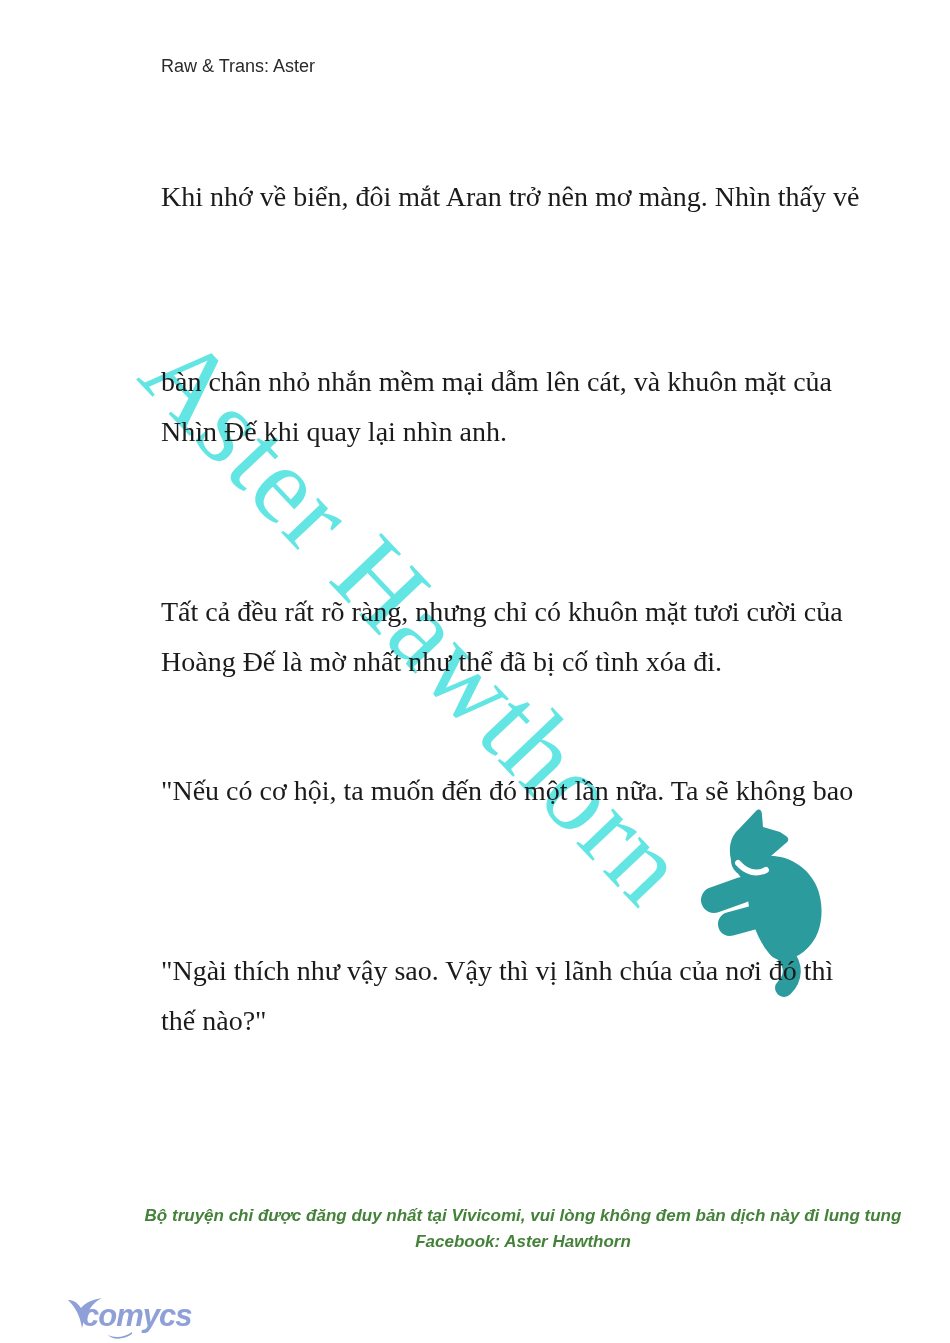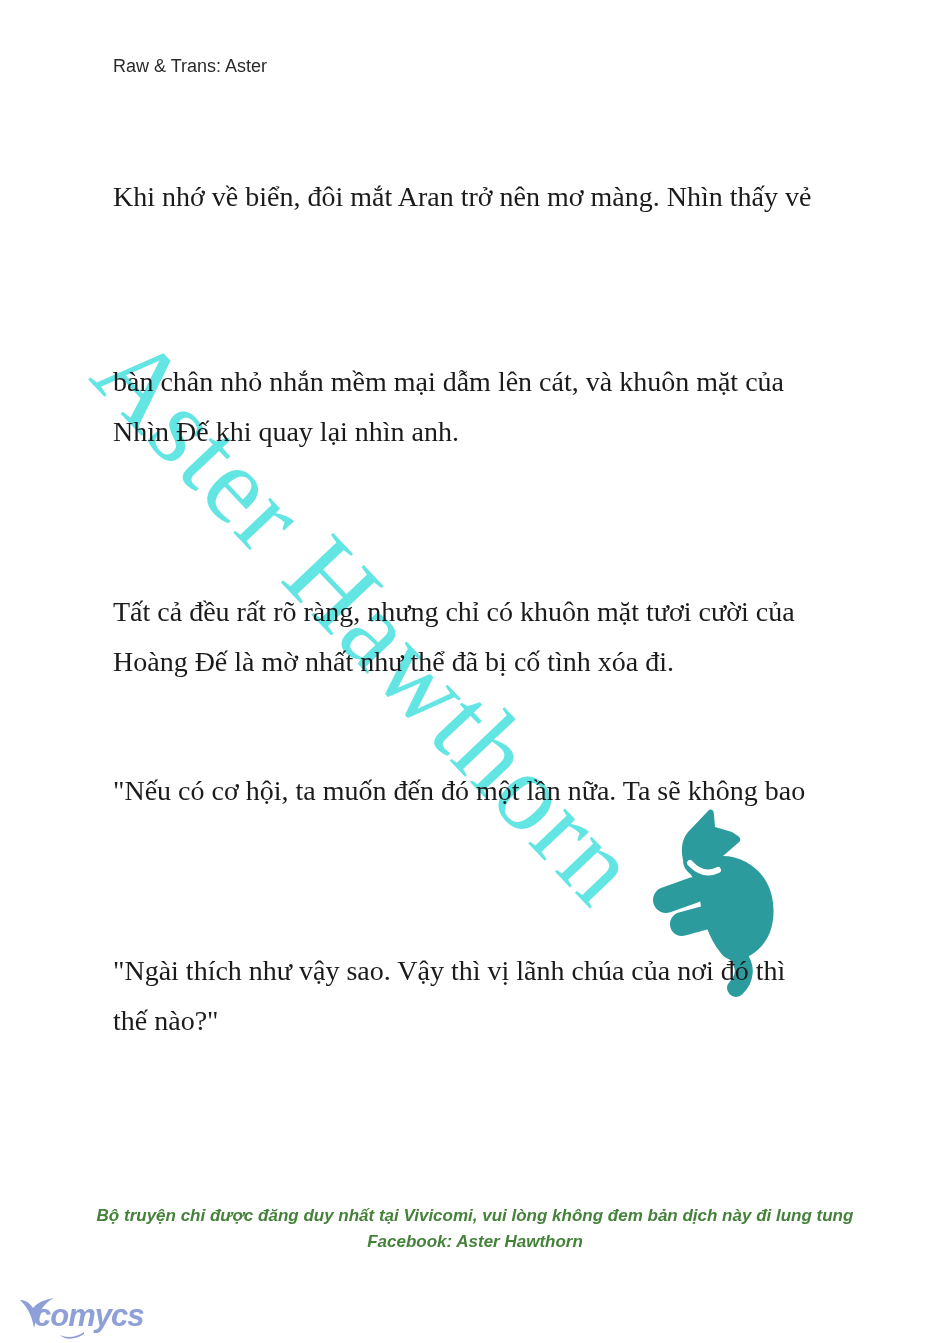"Raw & Trans: Aster" .page { margin-left: none -> 48px }
